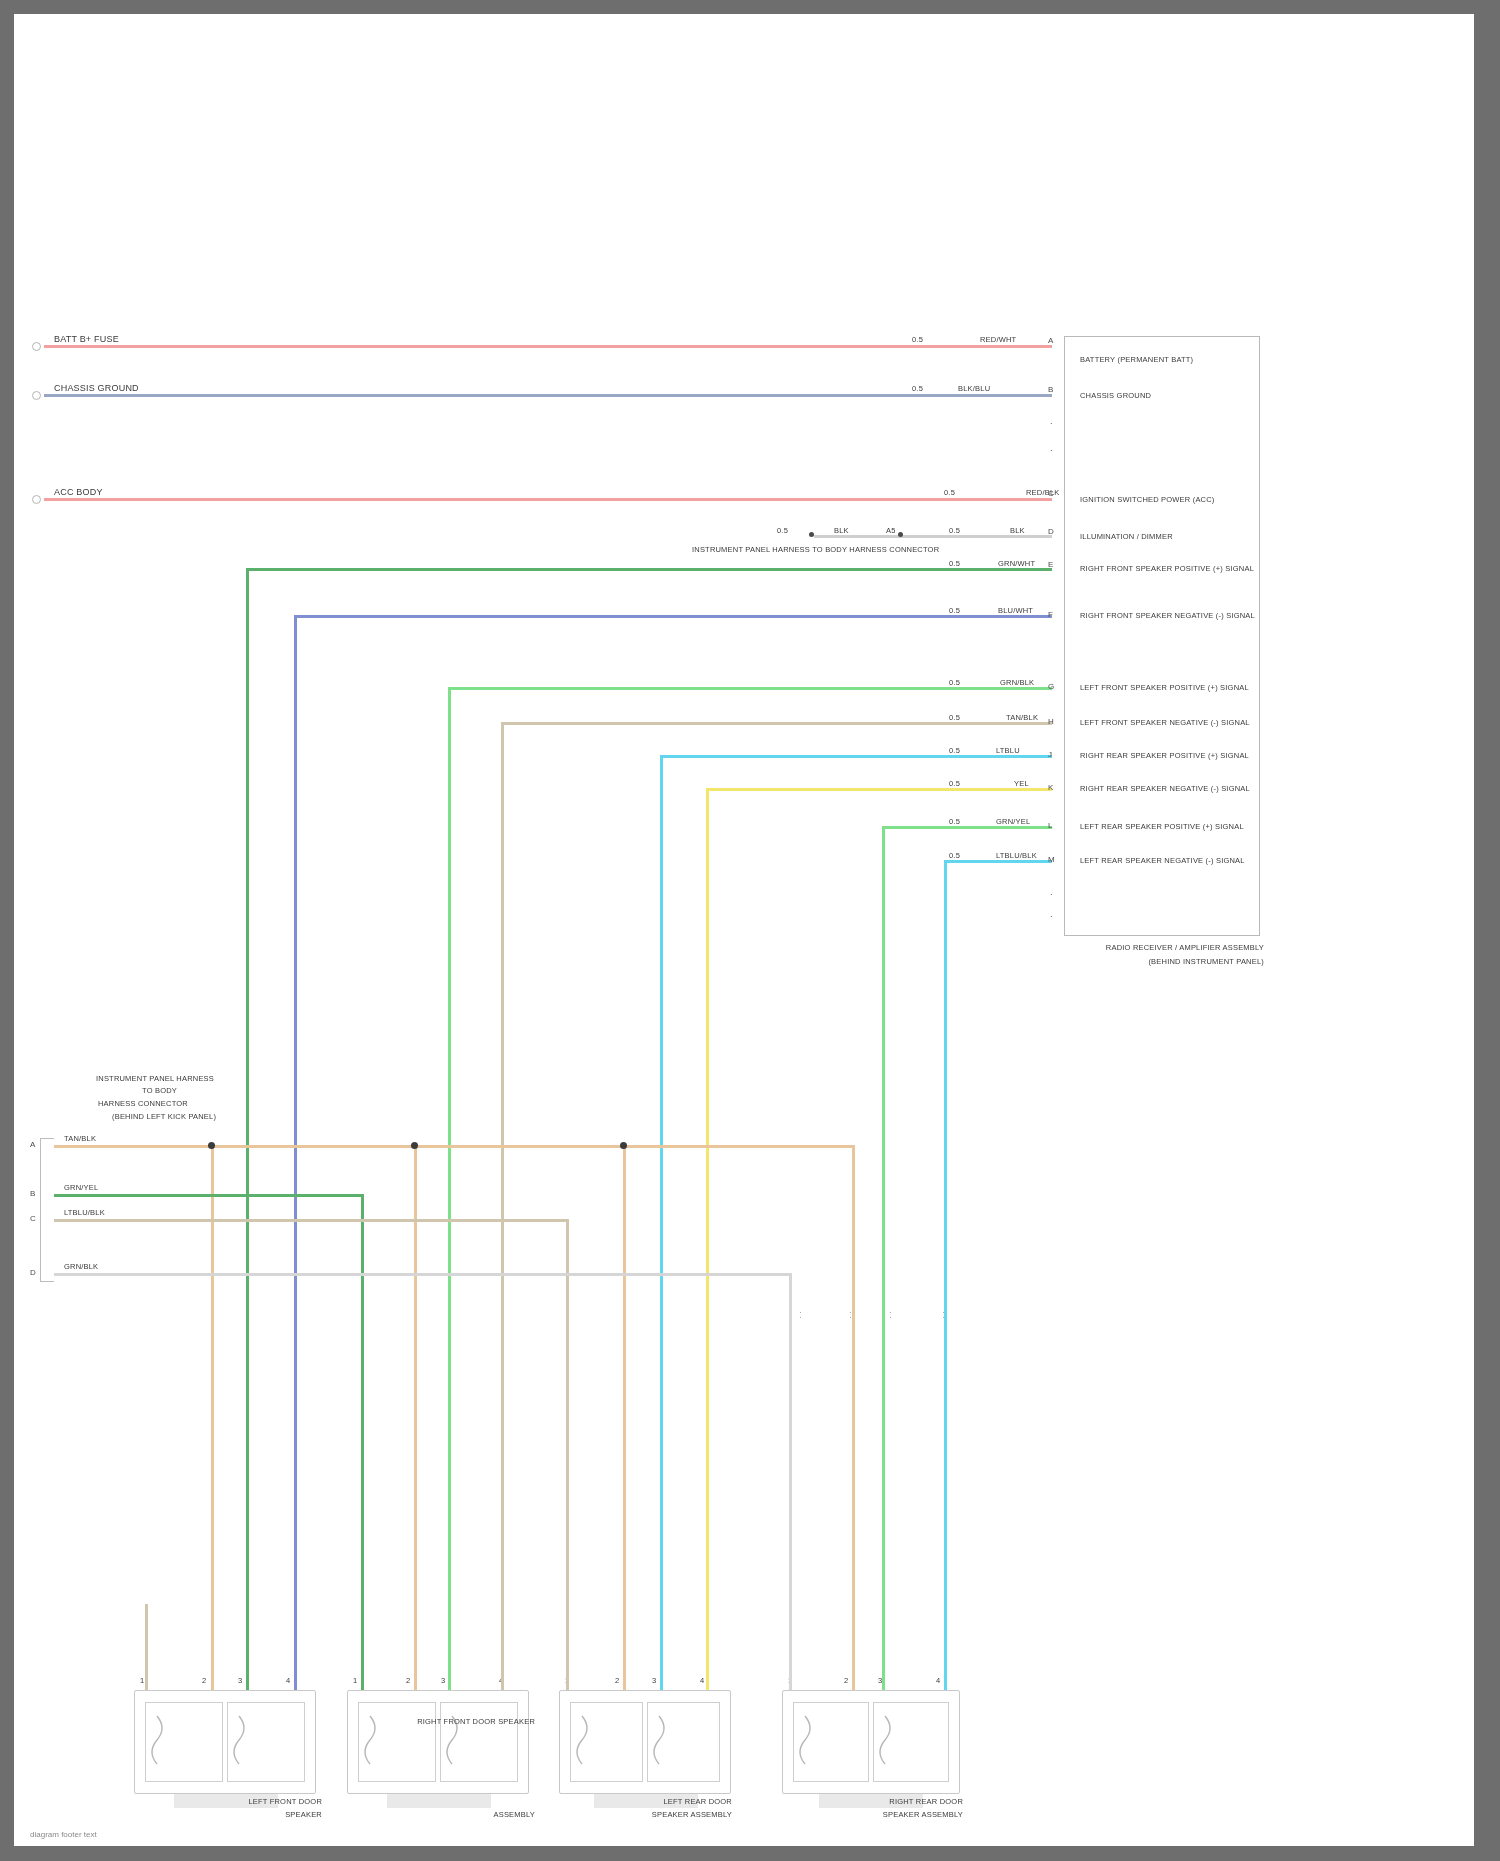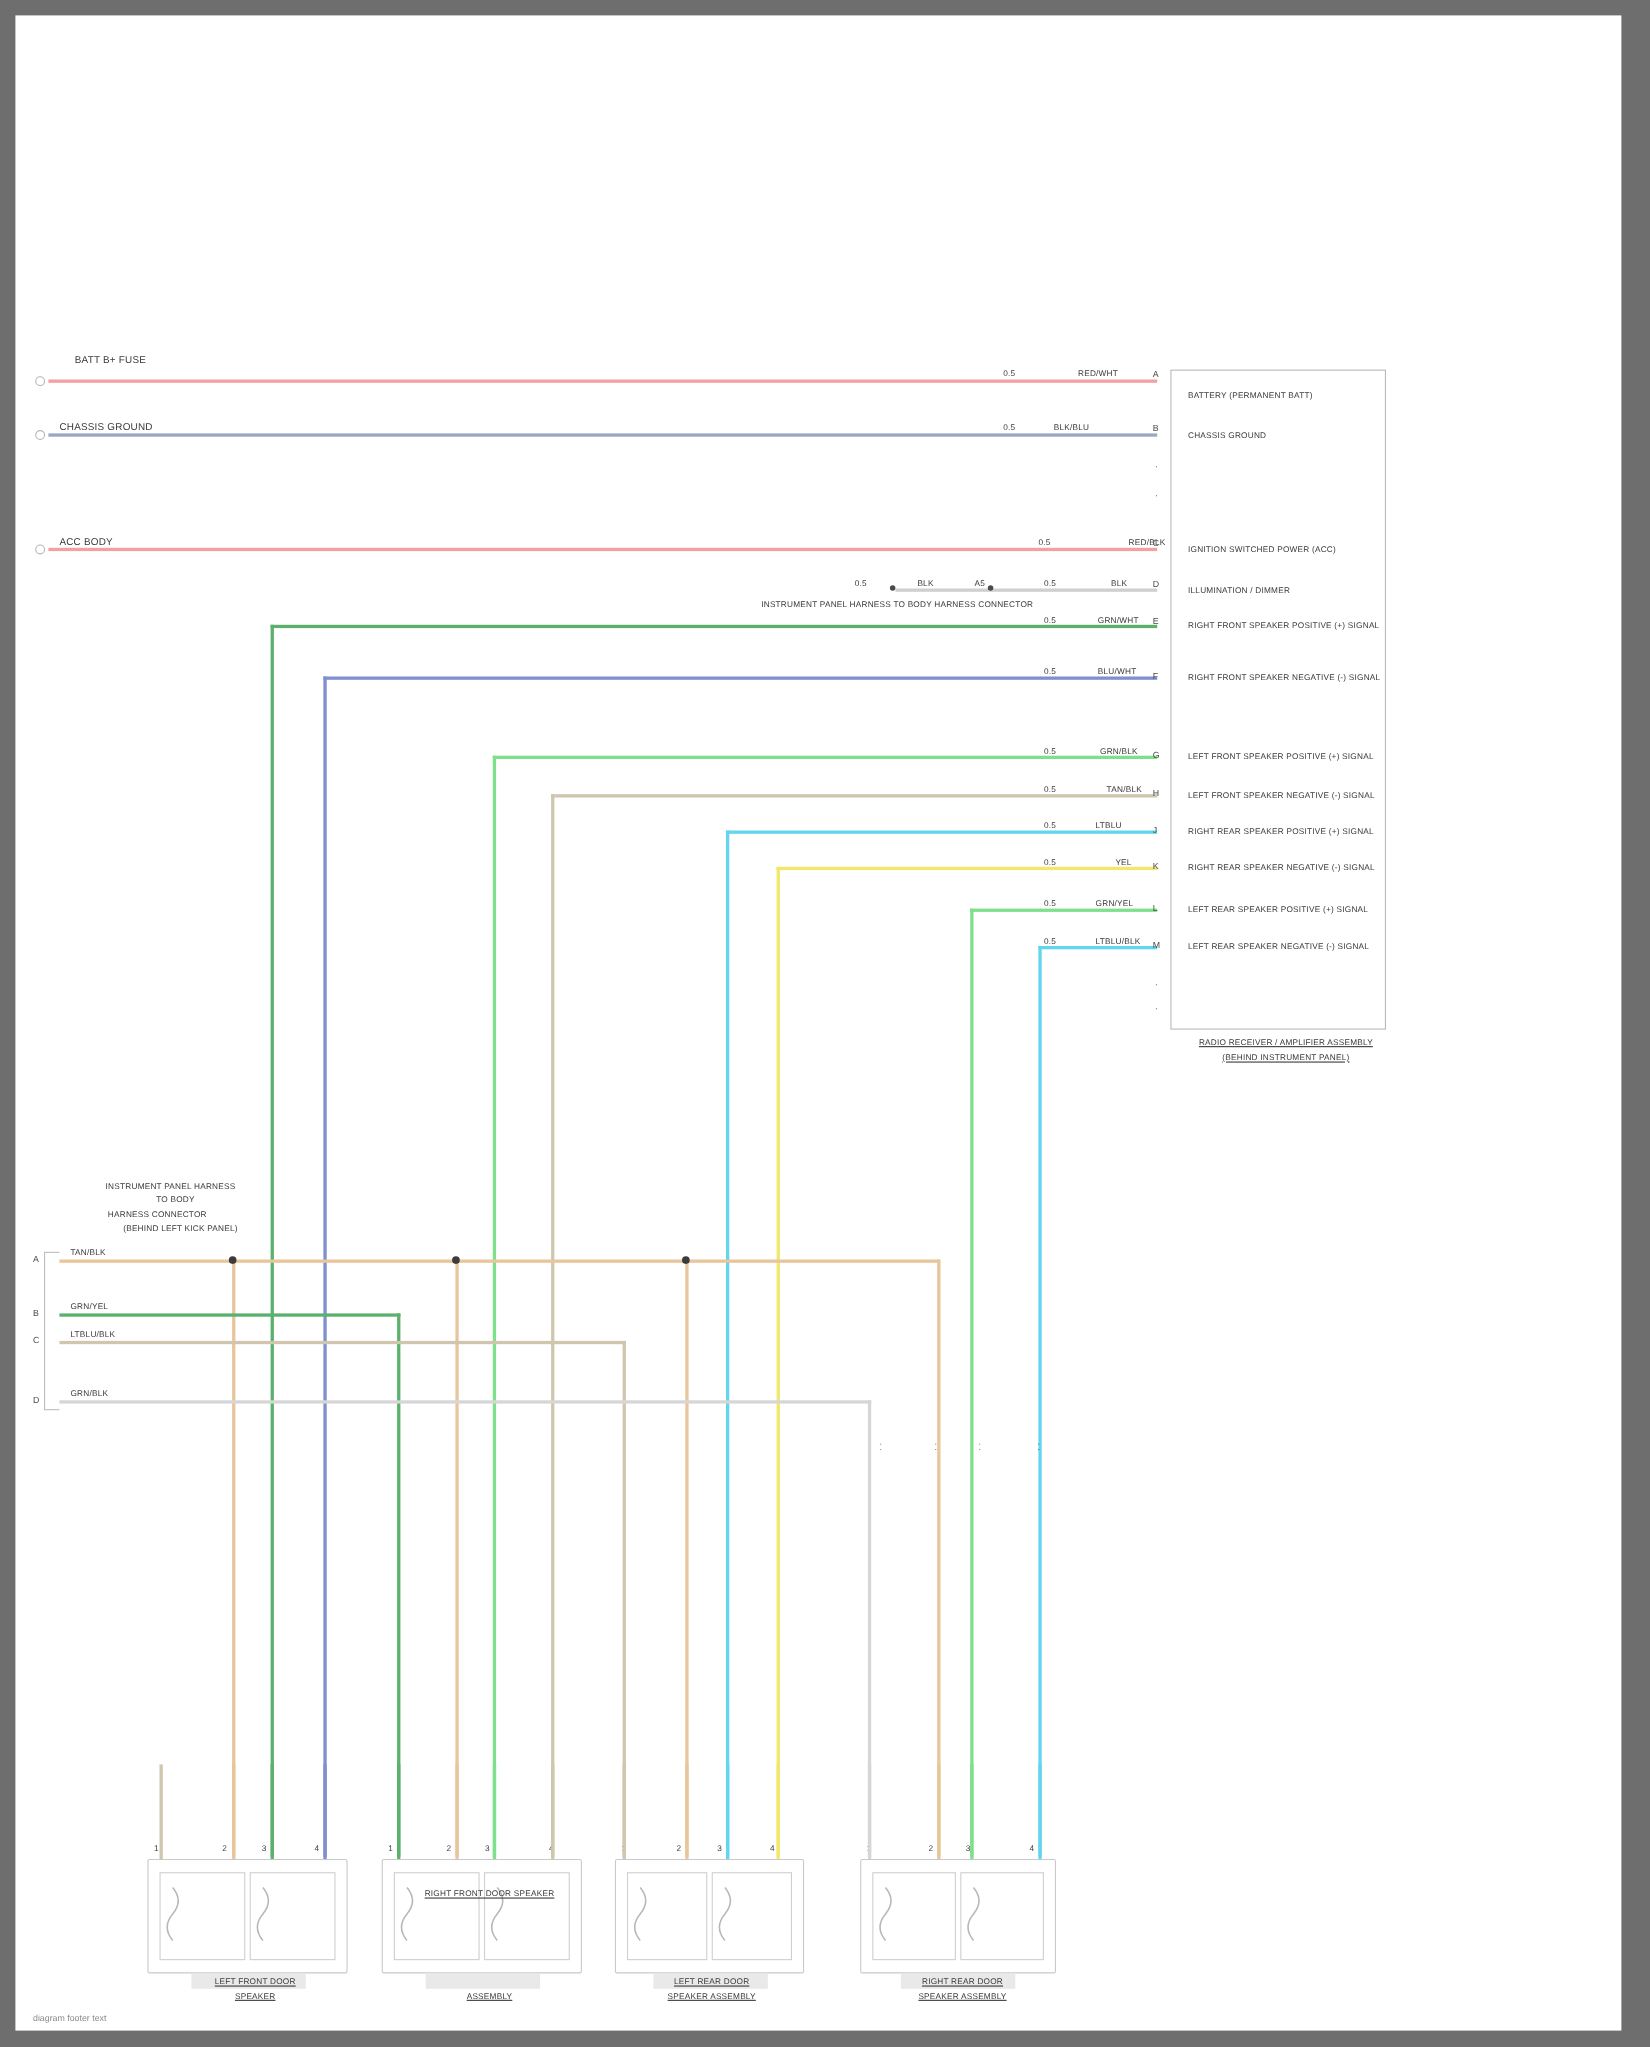"BATT B+ FUSE" div.lbl { margin-left: 14px -> none; top: 308px -> 320px }
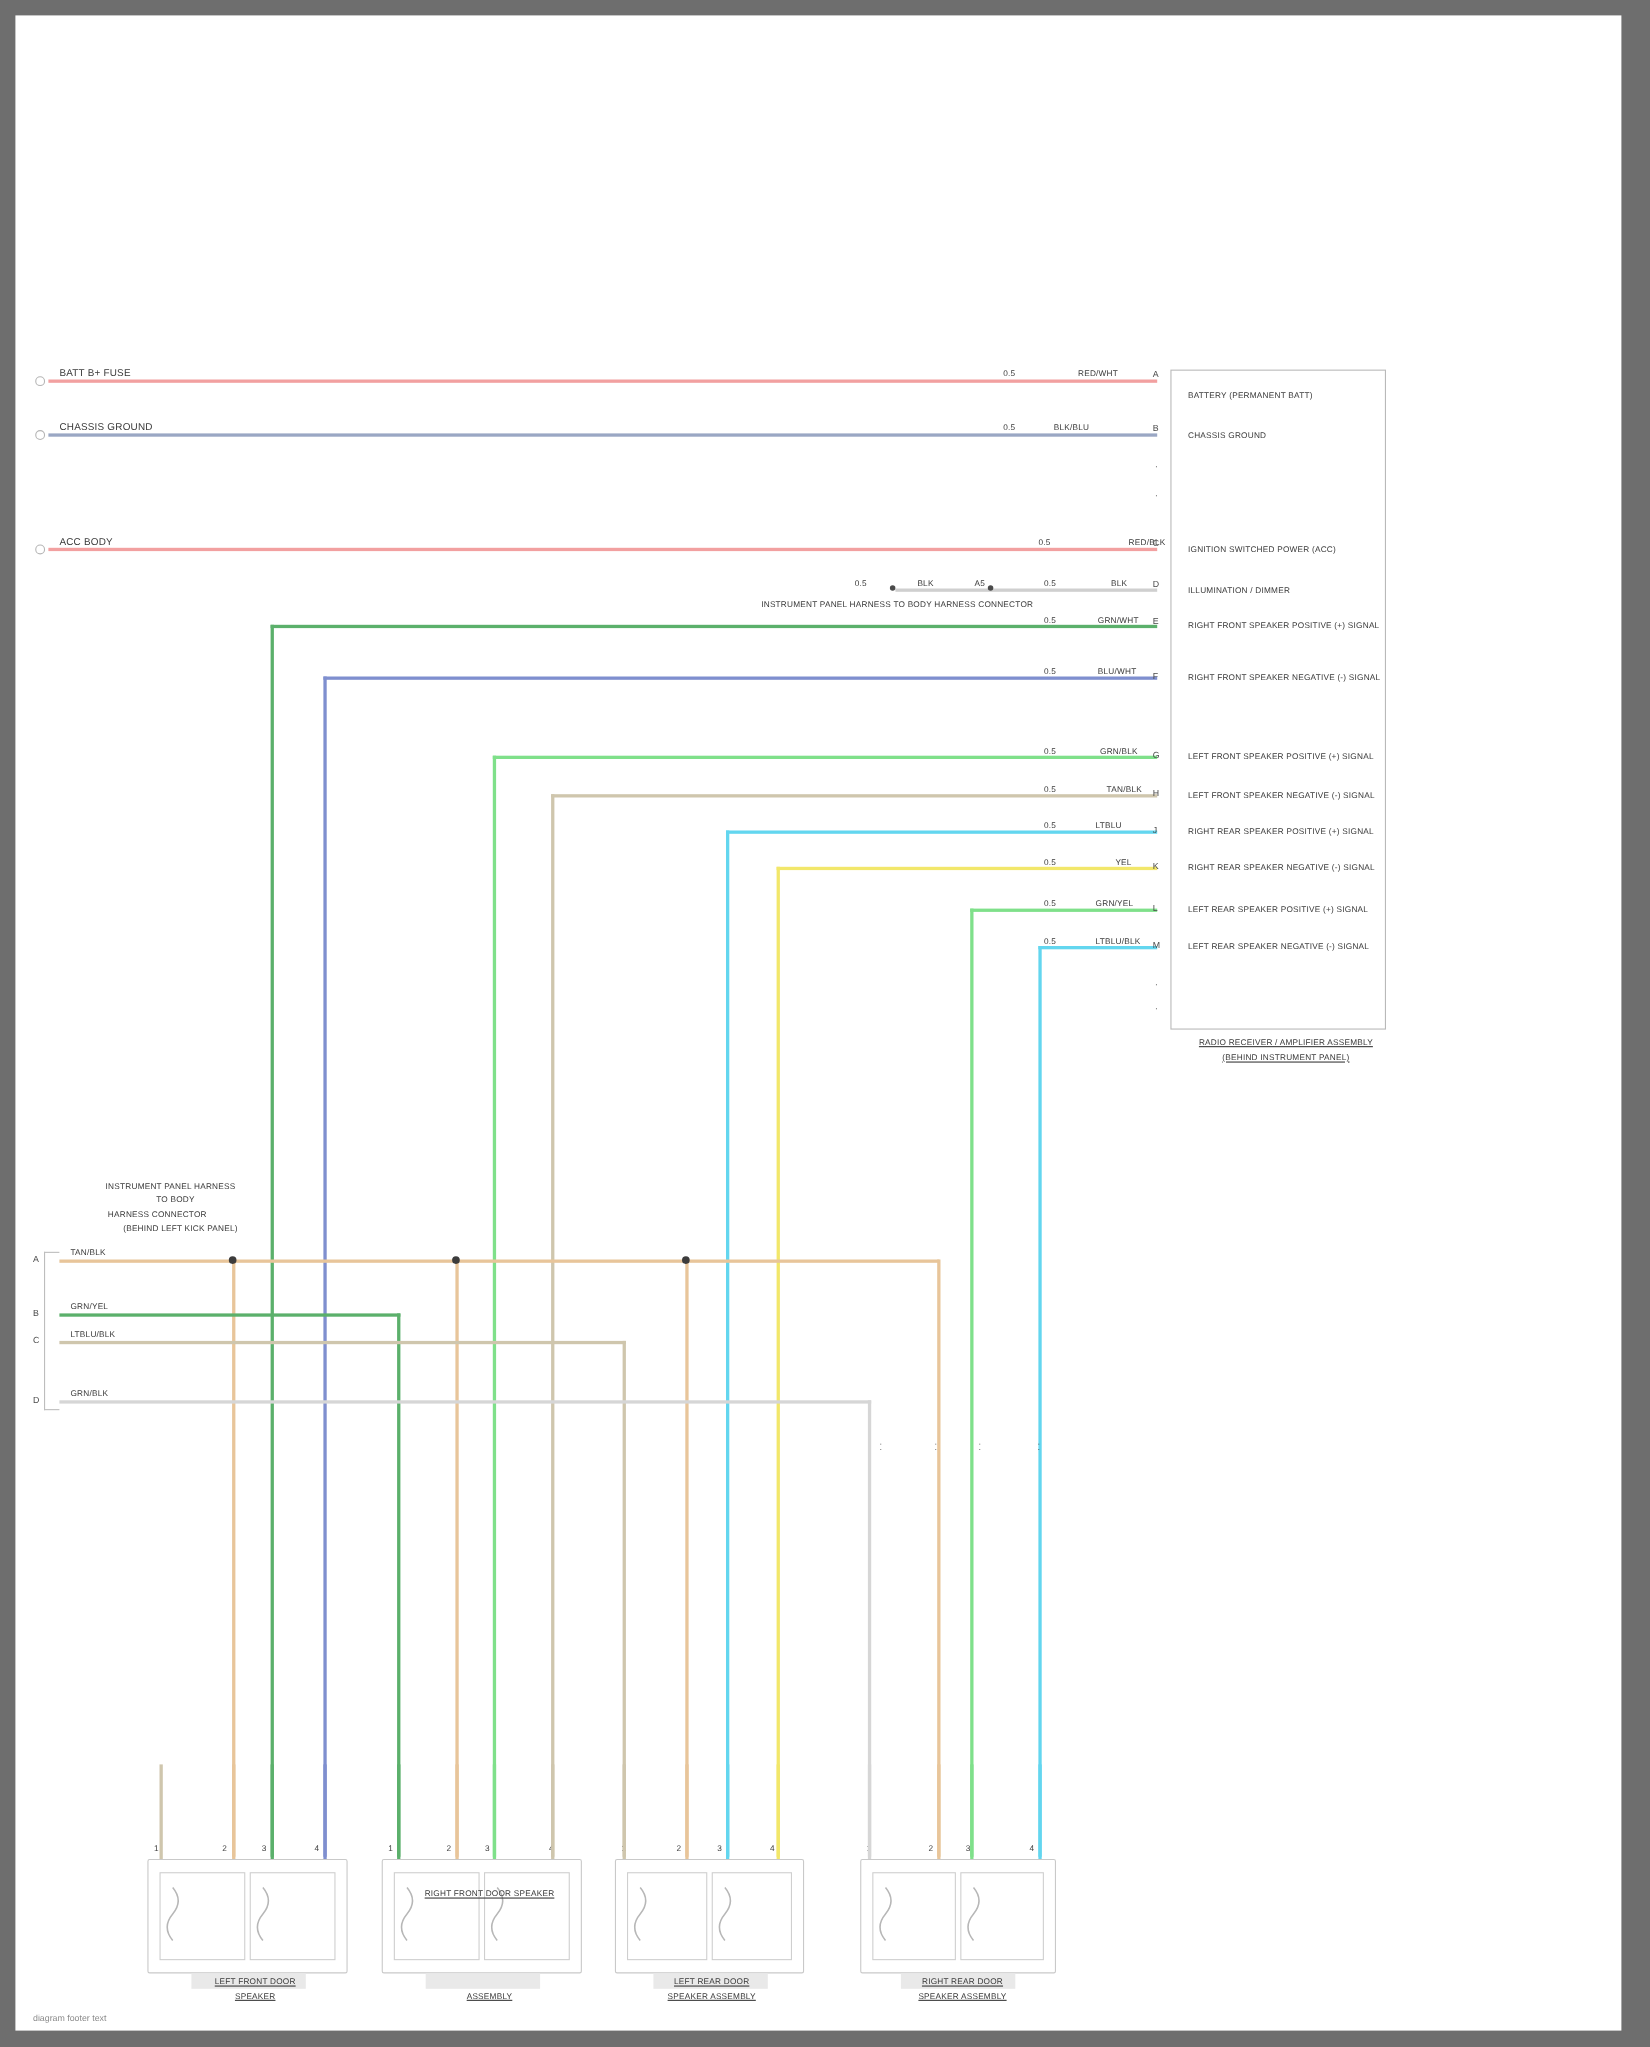"RADIO RECEIVER / AMPLIFIER ASSEMBLY" .lbl.ctr { text-align: center -> right; text-decoration: underline -> none }
